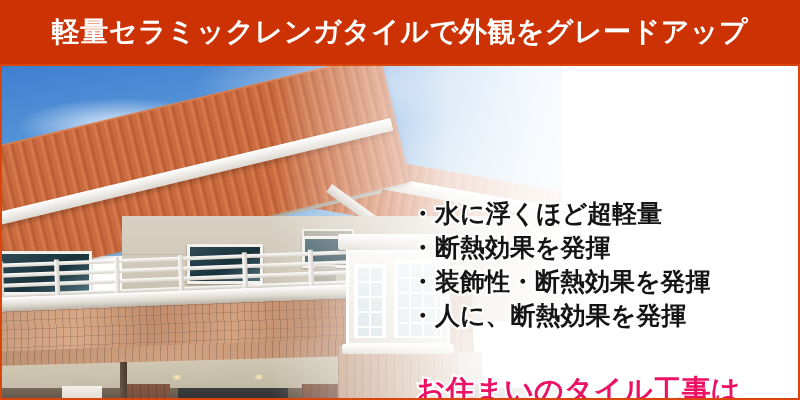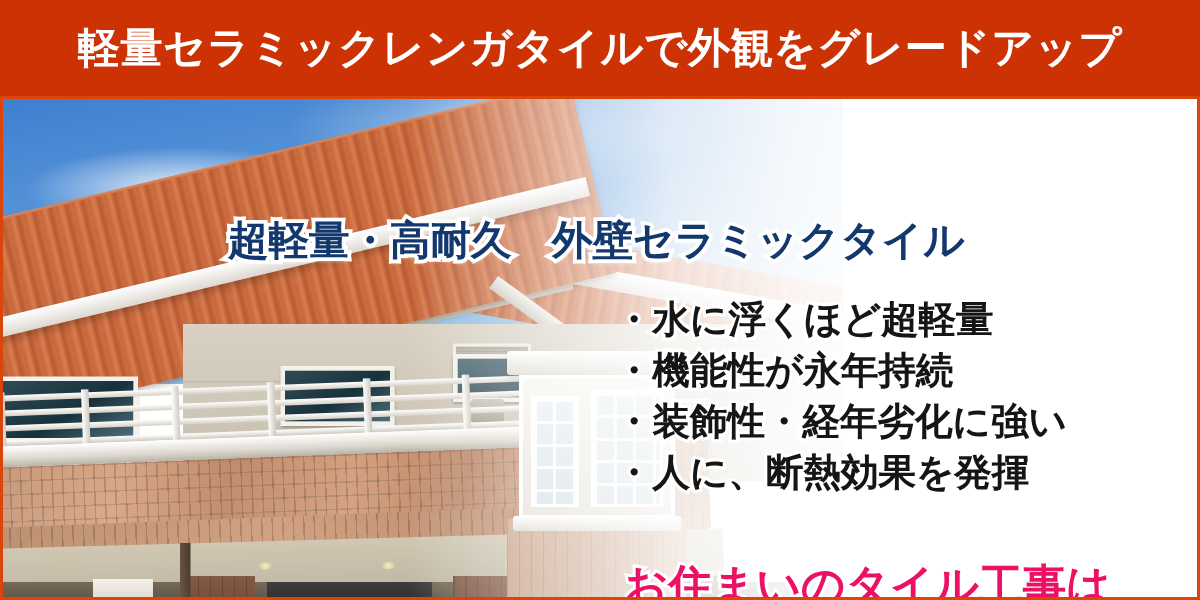"超軽量・高耐久 外壁セラミックタイル" div { html: <div>超軽量・高耐久 外壁セラミックタイル</div> -> none }
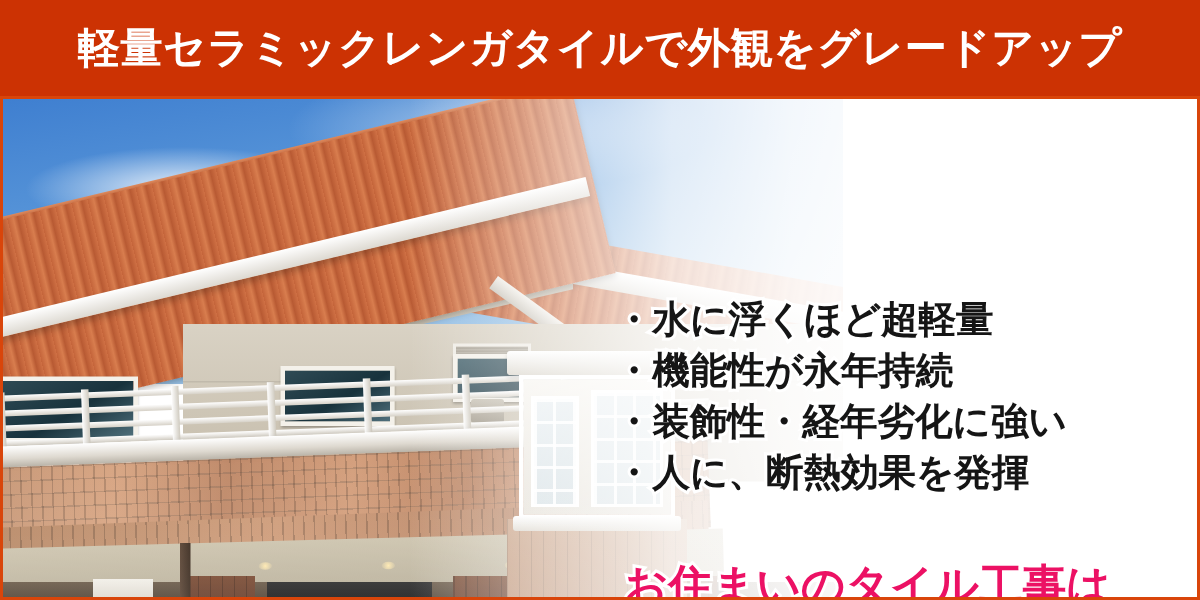"・機能性が永年持続" div.bullet { text: 機能性が永年持続 -> 断熱効果を発揮 }
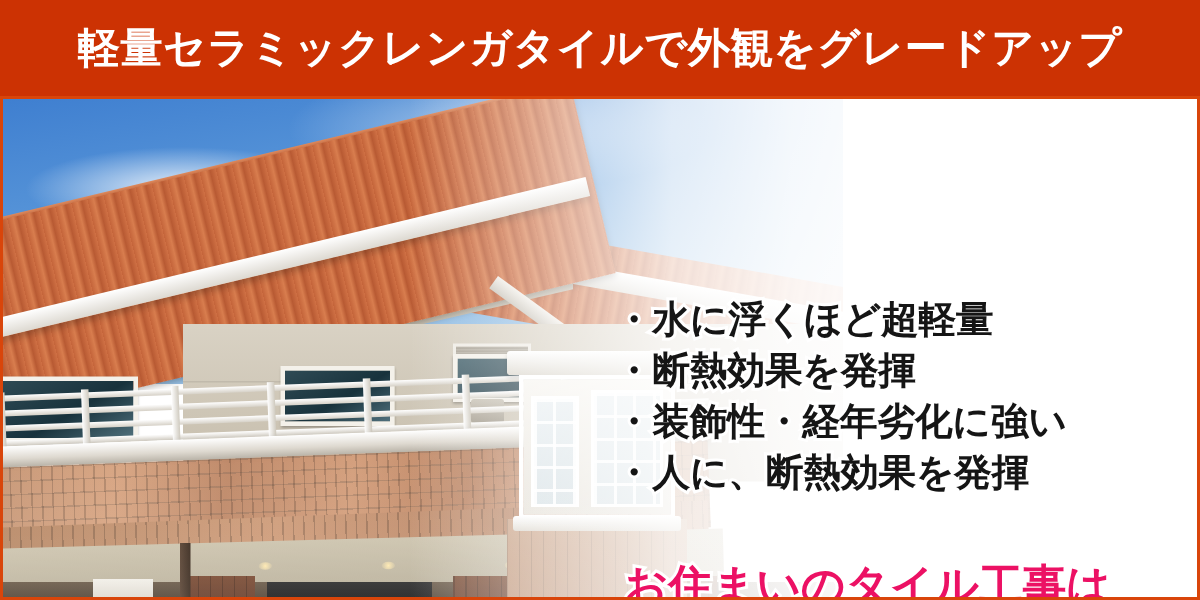"・装飾性・経年劣化に強い" div.bullet { text: 経年劣化に強い -> 断熱効果を発揮 }
